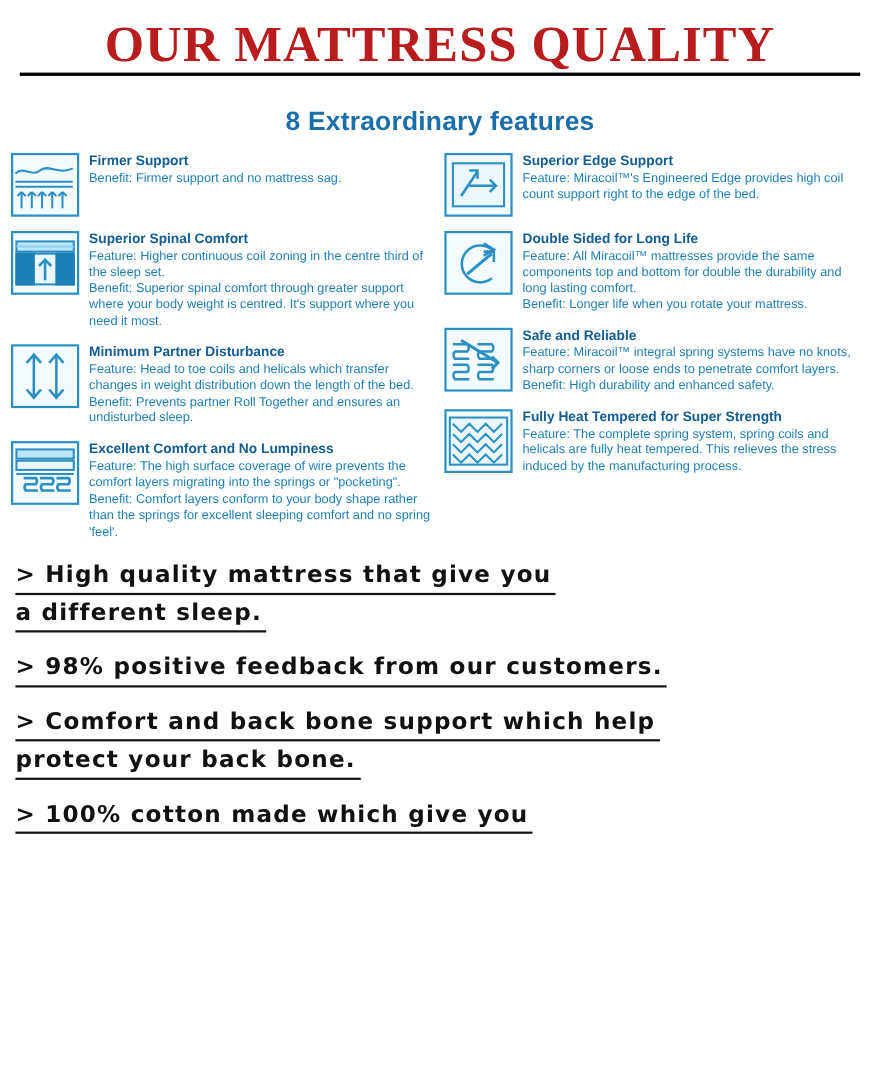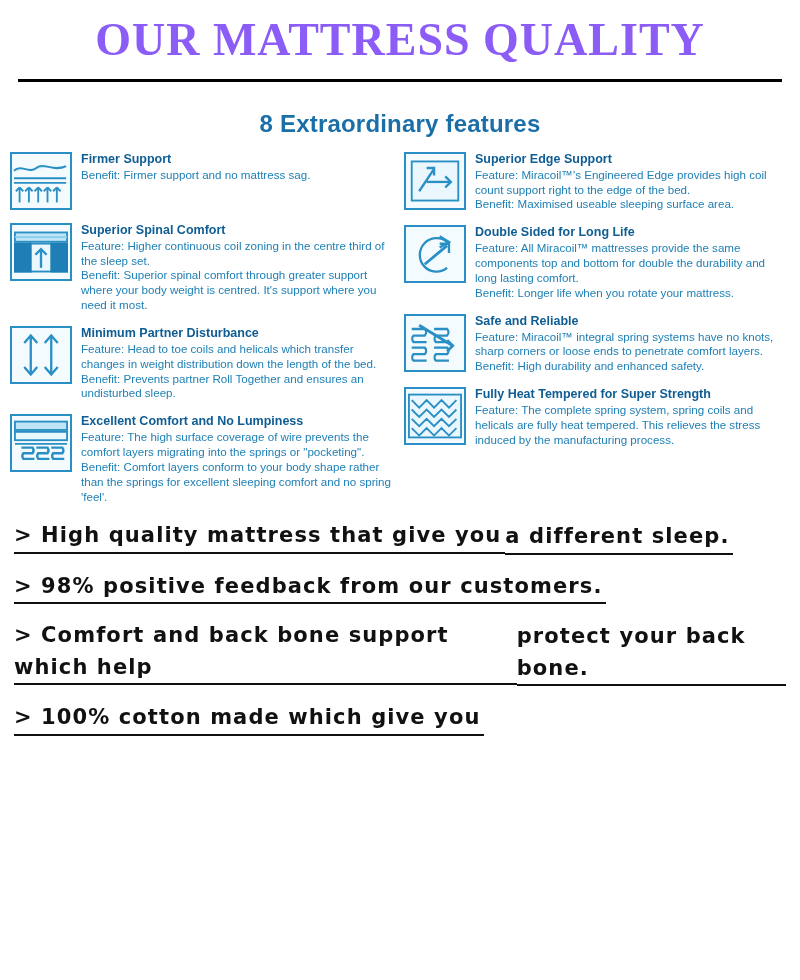"OUR MATTRESS QUALITY" .title { color: #8b5cf6 -> #b91c1c; padding-bottom: 15px -> 2px }
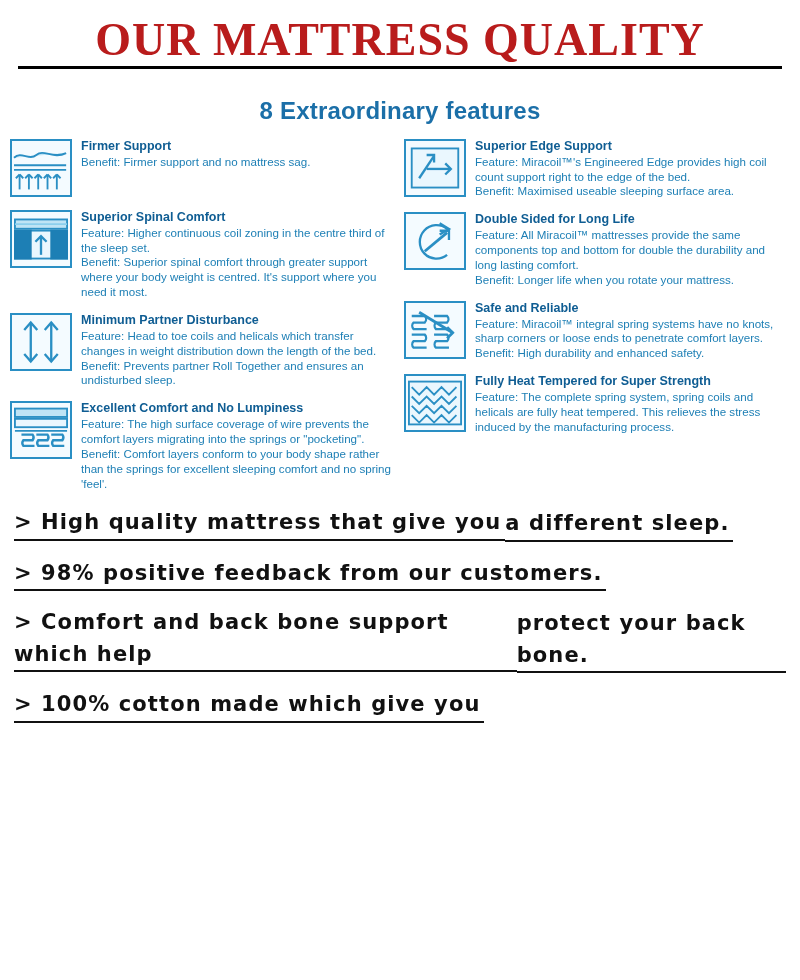"Benefit: Maximised useable sleeping" div.fline { html: <div>Benefit: Maximised useable sleeping surface area.</div> -> none }
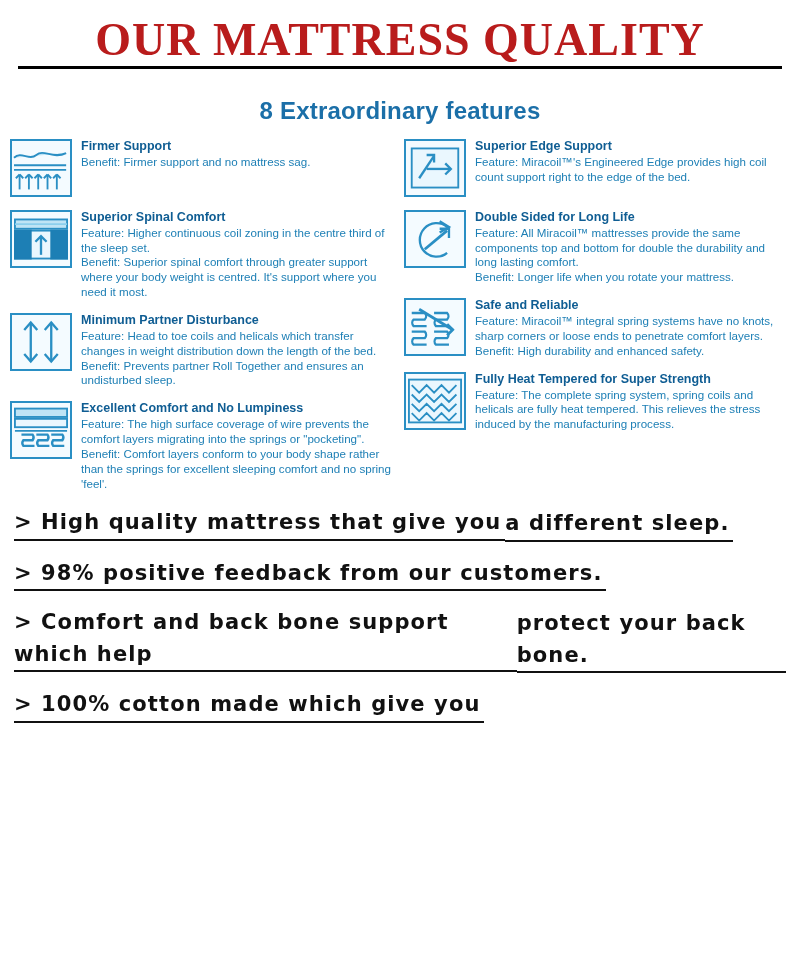"> High quality mattress that" .bullet-rows { flex-direction: row -> column }
